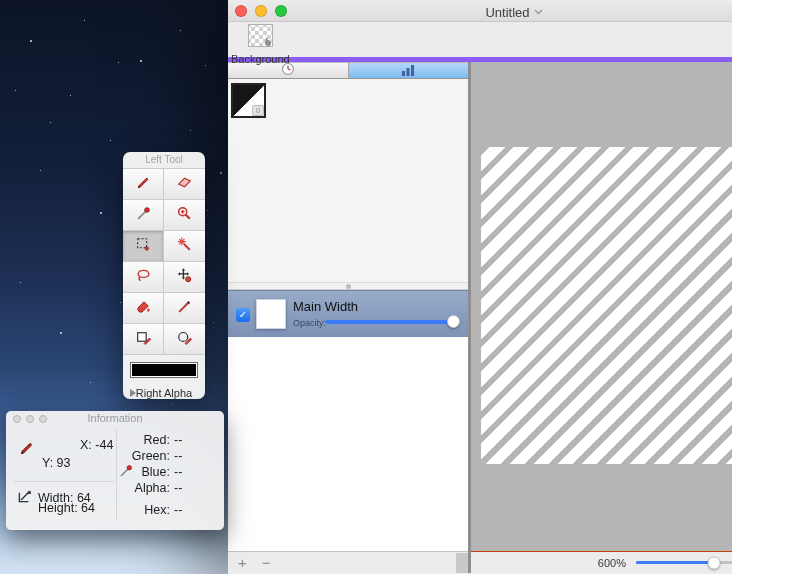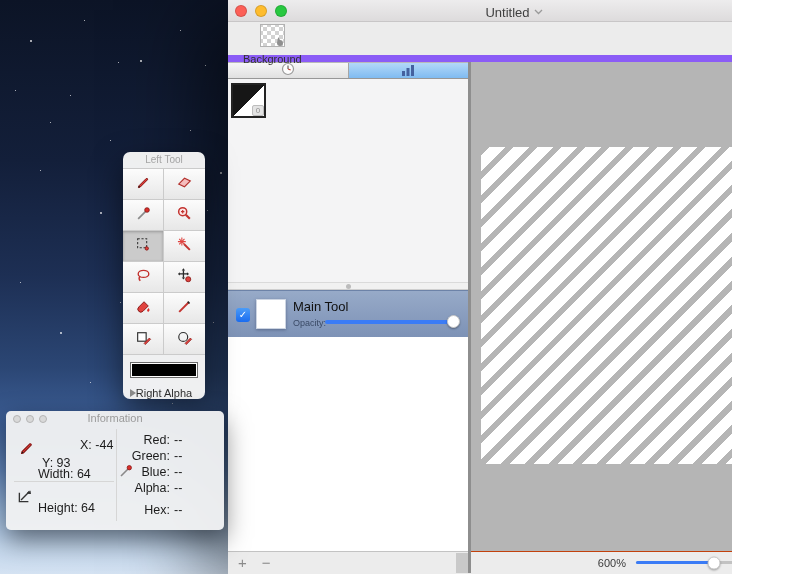"Background" .toolbar { border-bottom: 7px solid #8b5cf6 -> 5px solid #8b5cf6; padding-left: 12px -> 0 }
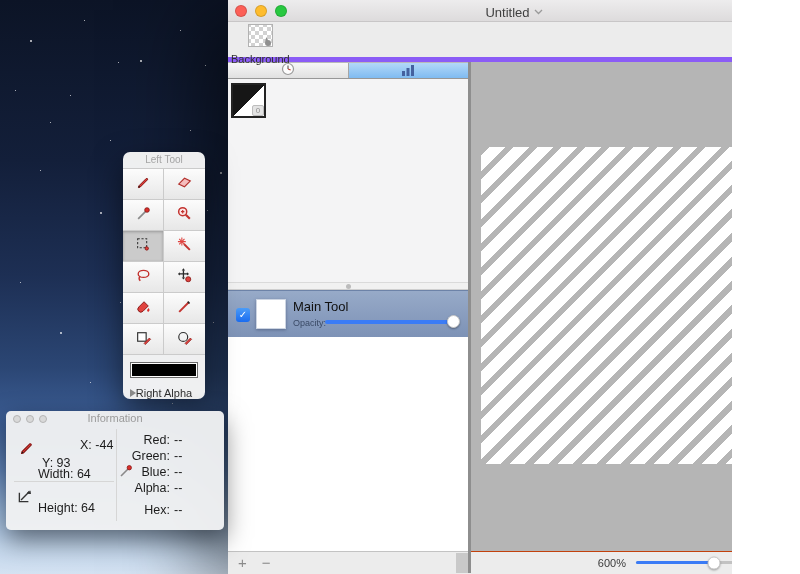"Main Tool" div.layer-name { text: Tool -> Width }
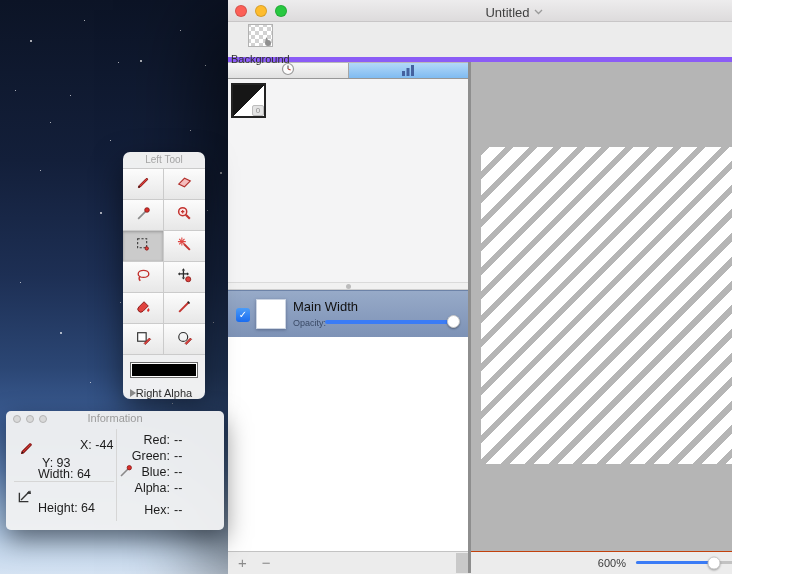"Width: 64" div.row { top: 56px -> 80px }
